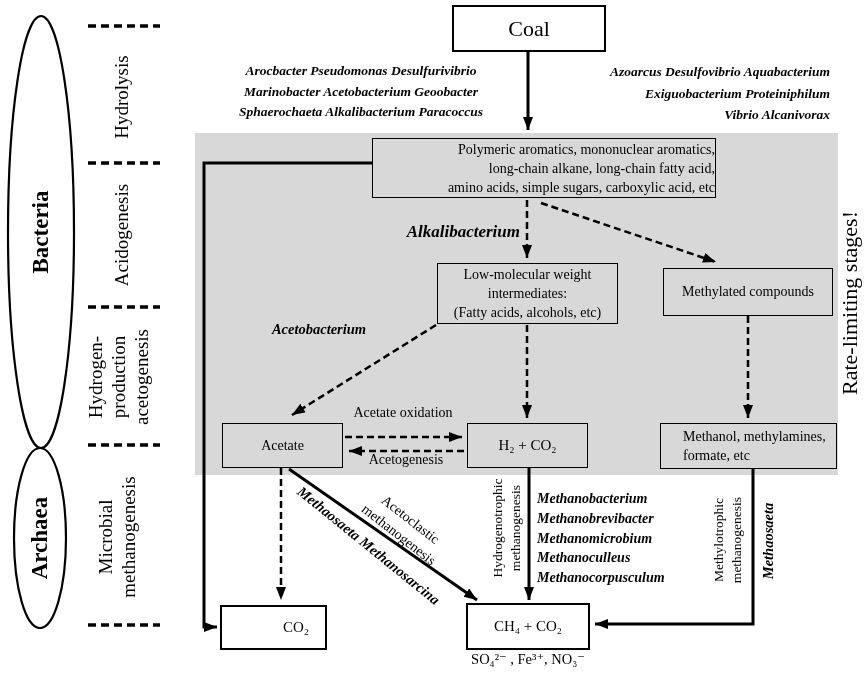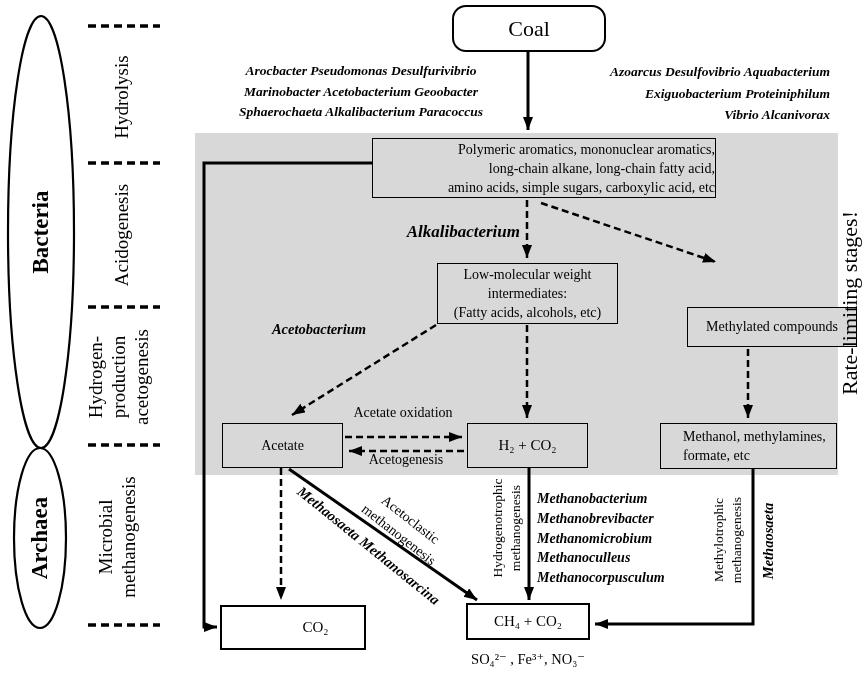"Coal" div.box { border-radius: 14px -> none }
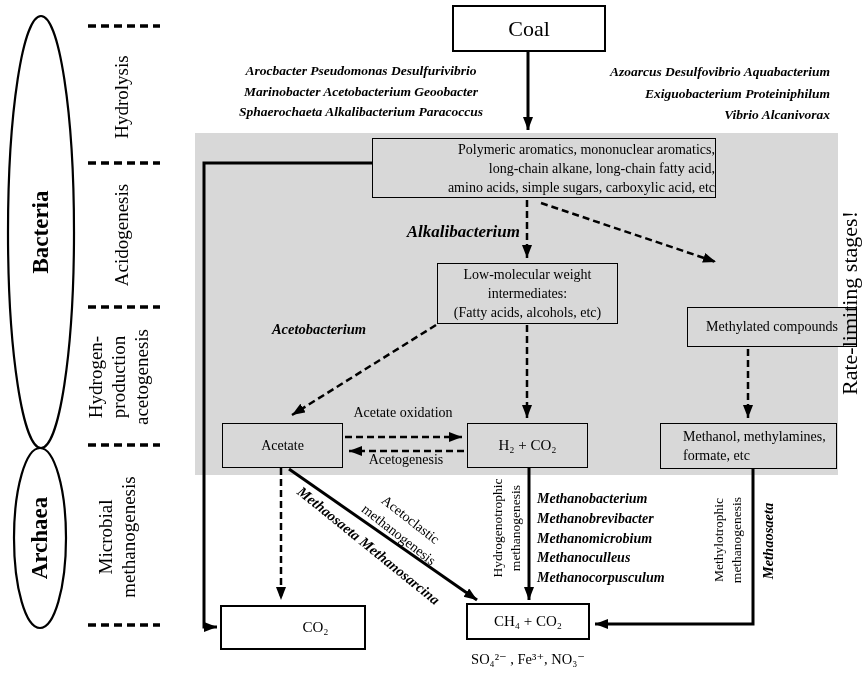"Methylated compounds" div.box { height: 40px -> 48px; left: 687px -> 663px; margin-top: 39px -> none }
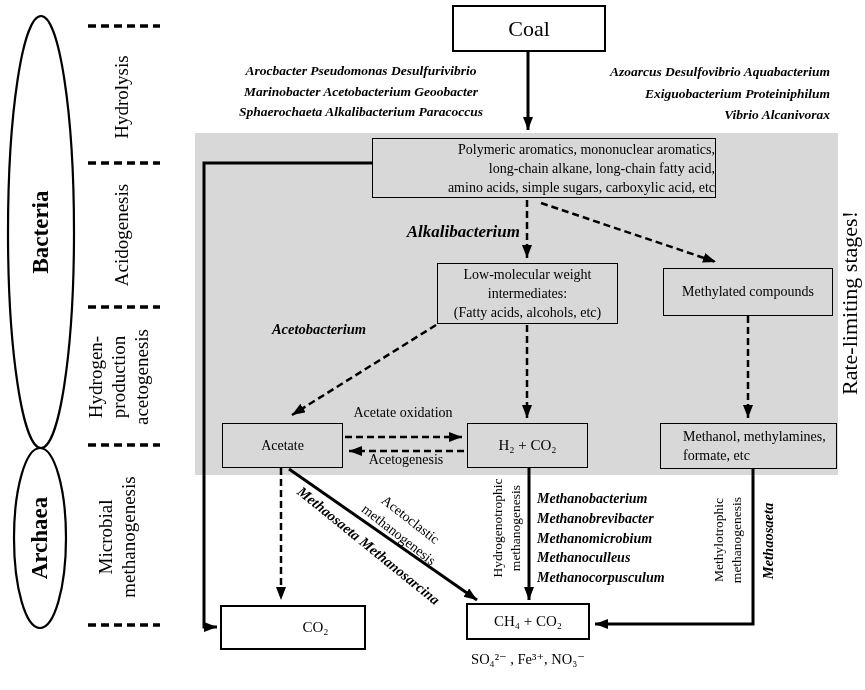"CO₂" div.box { width: 146px -> 107px }
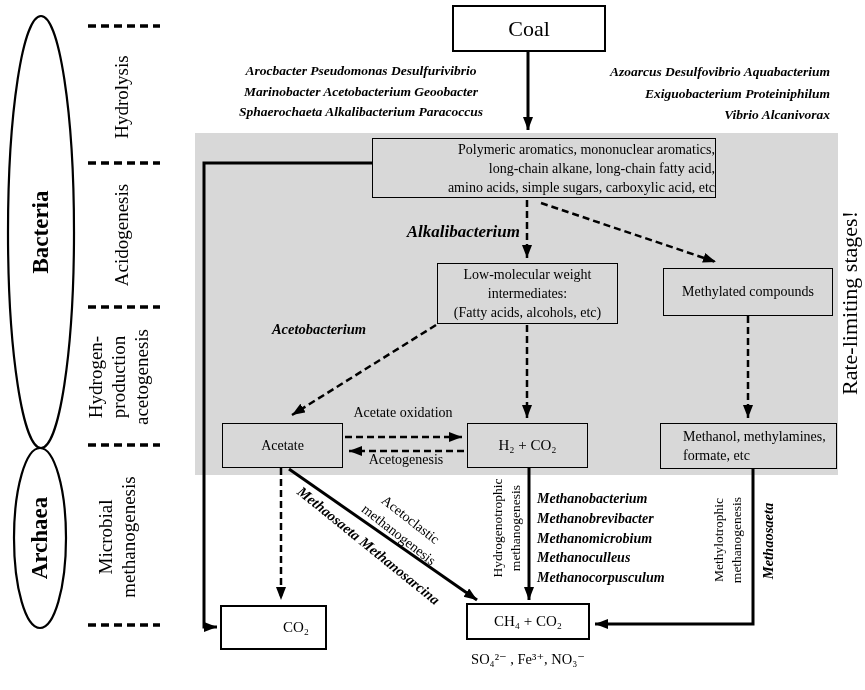"CH₄ + CO₂" div.box { height: 37px -> 47px }
